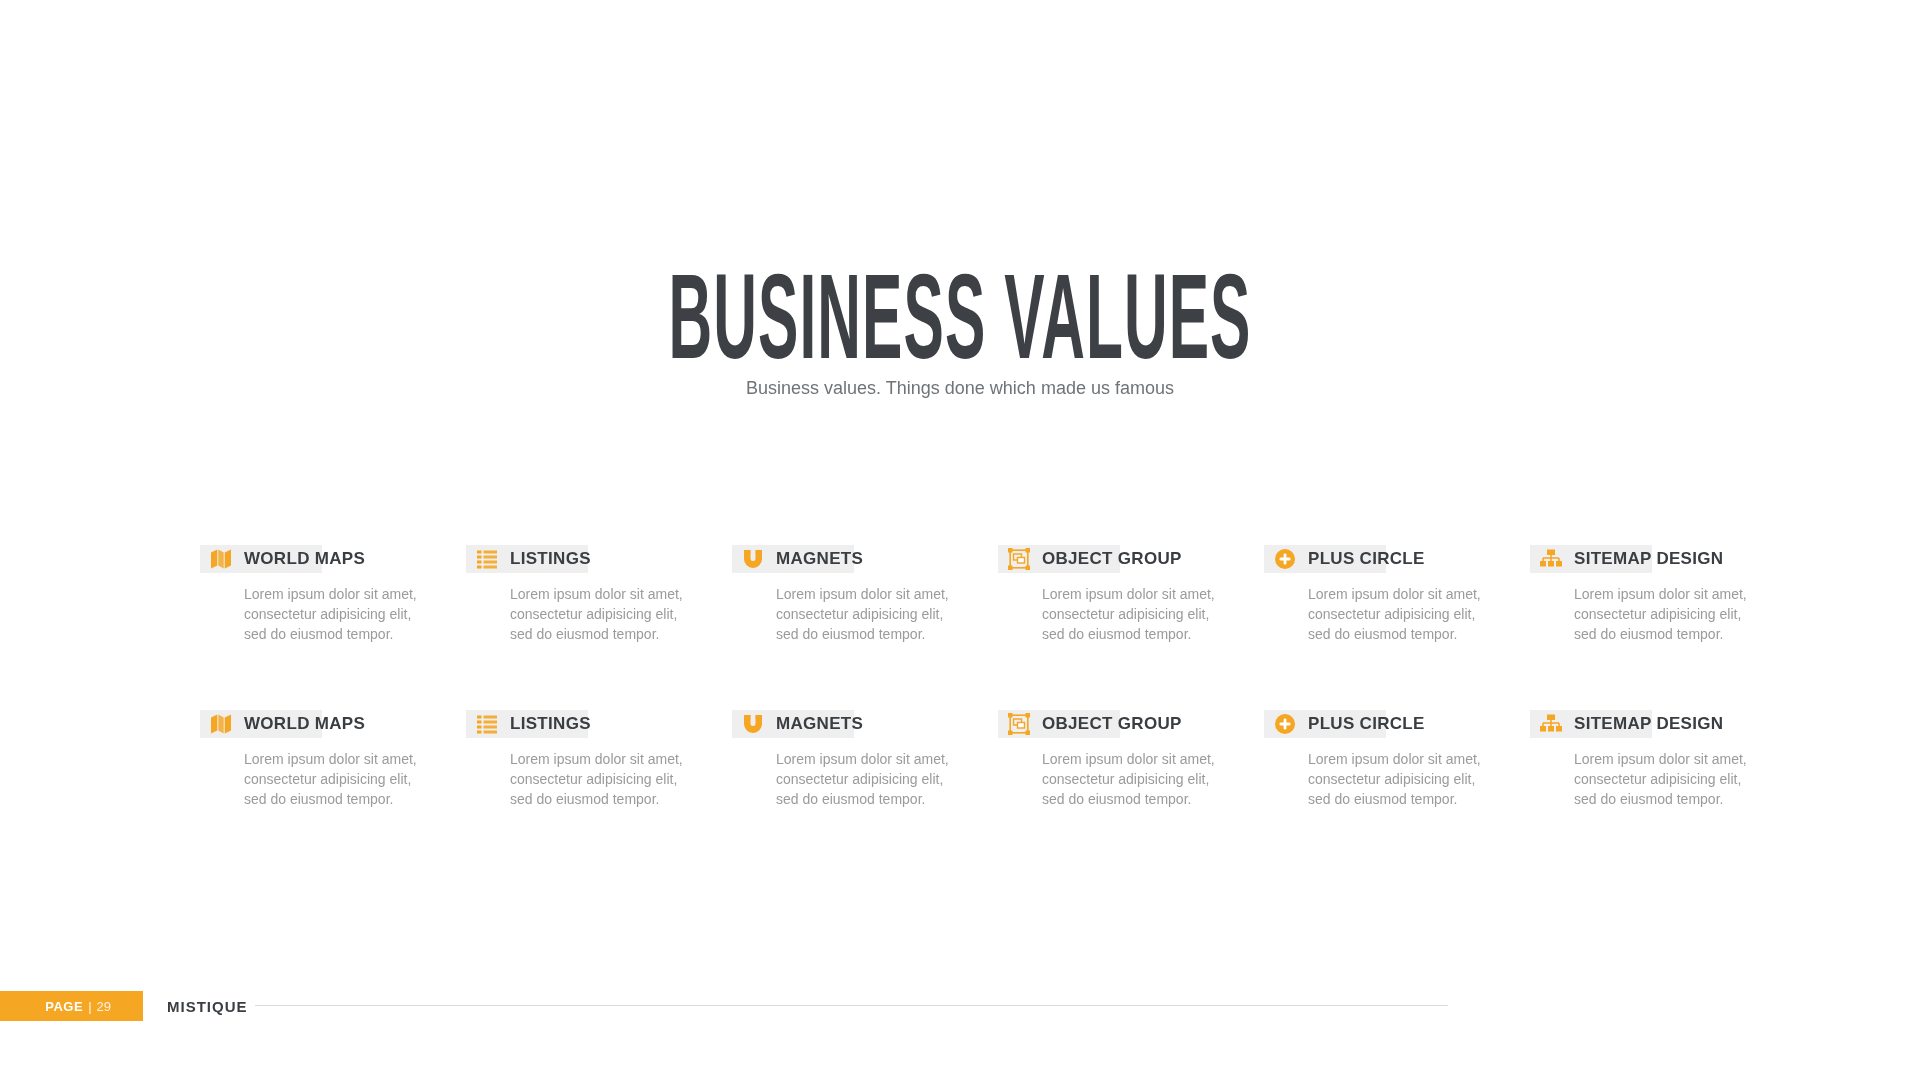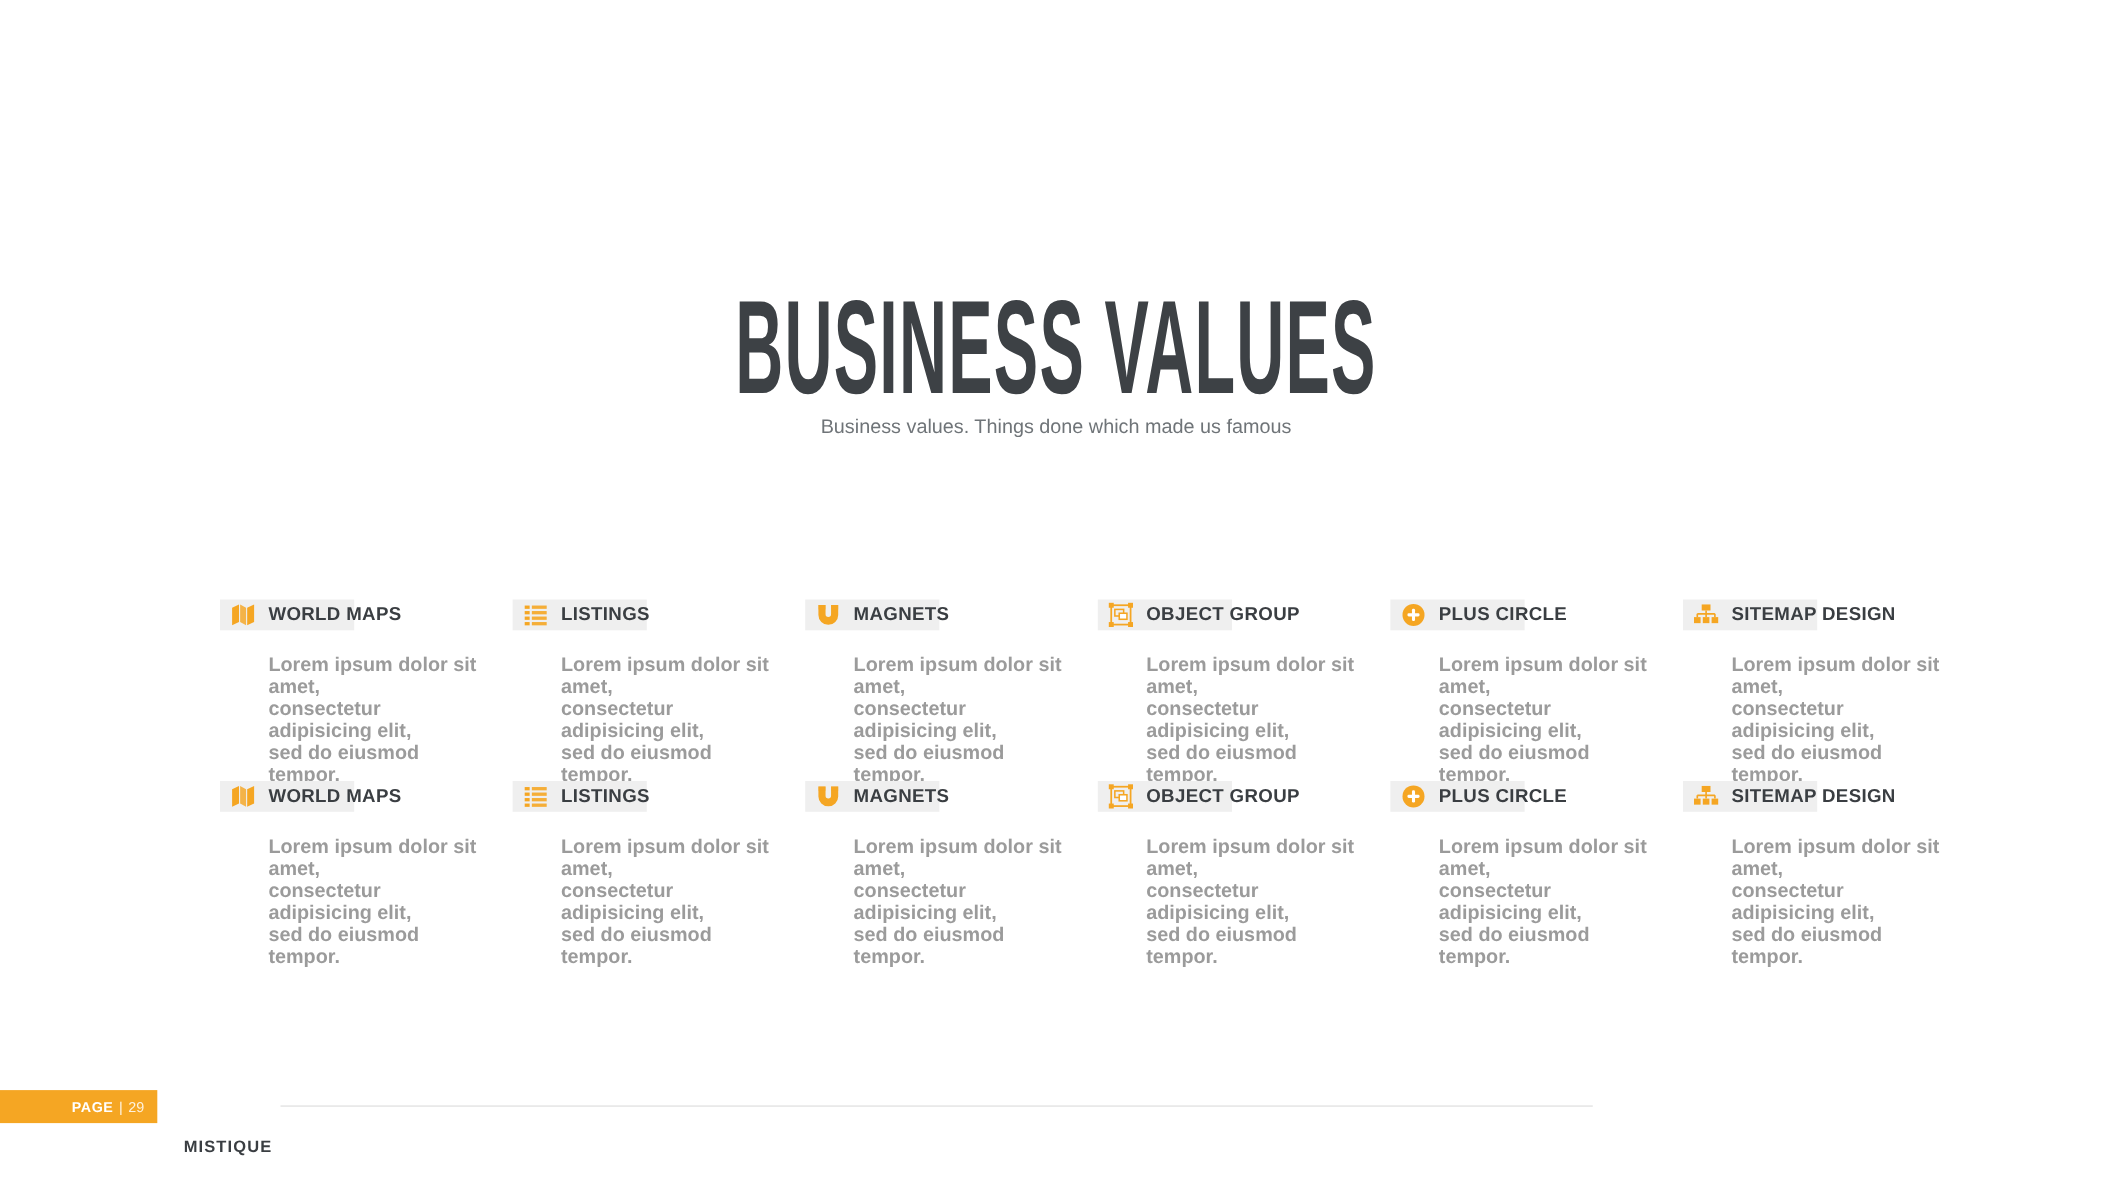"Lorem ipsum dolor sit amet," .f-desc { font-size: 18px -> 14px; font-weight: bold -> none; margin: 21px 0 0 44px -> 11px 0 0 44px }
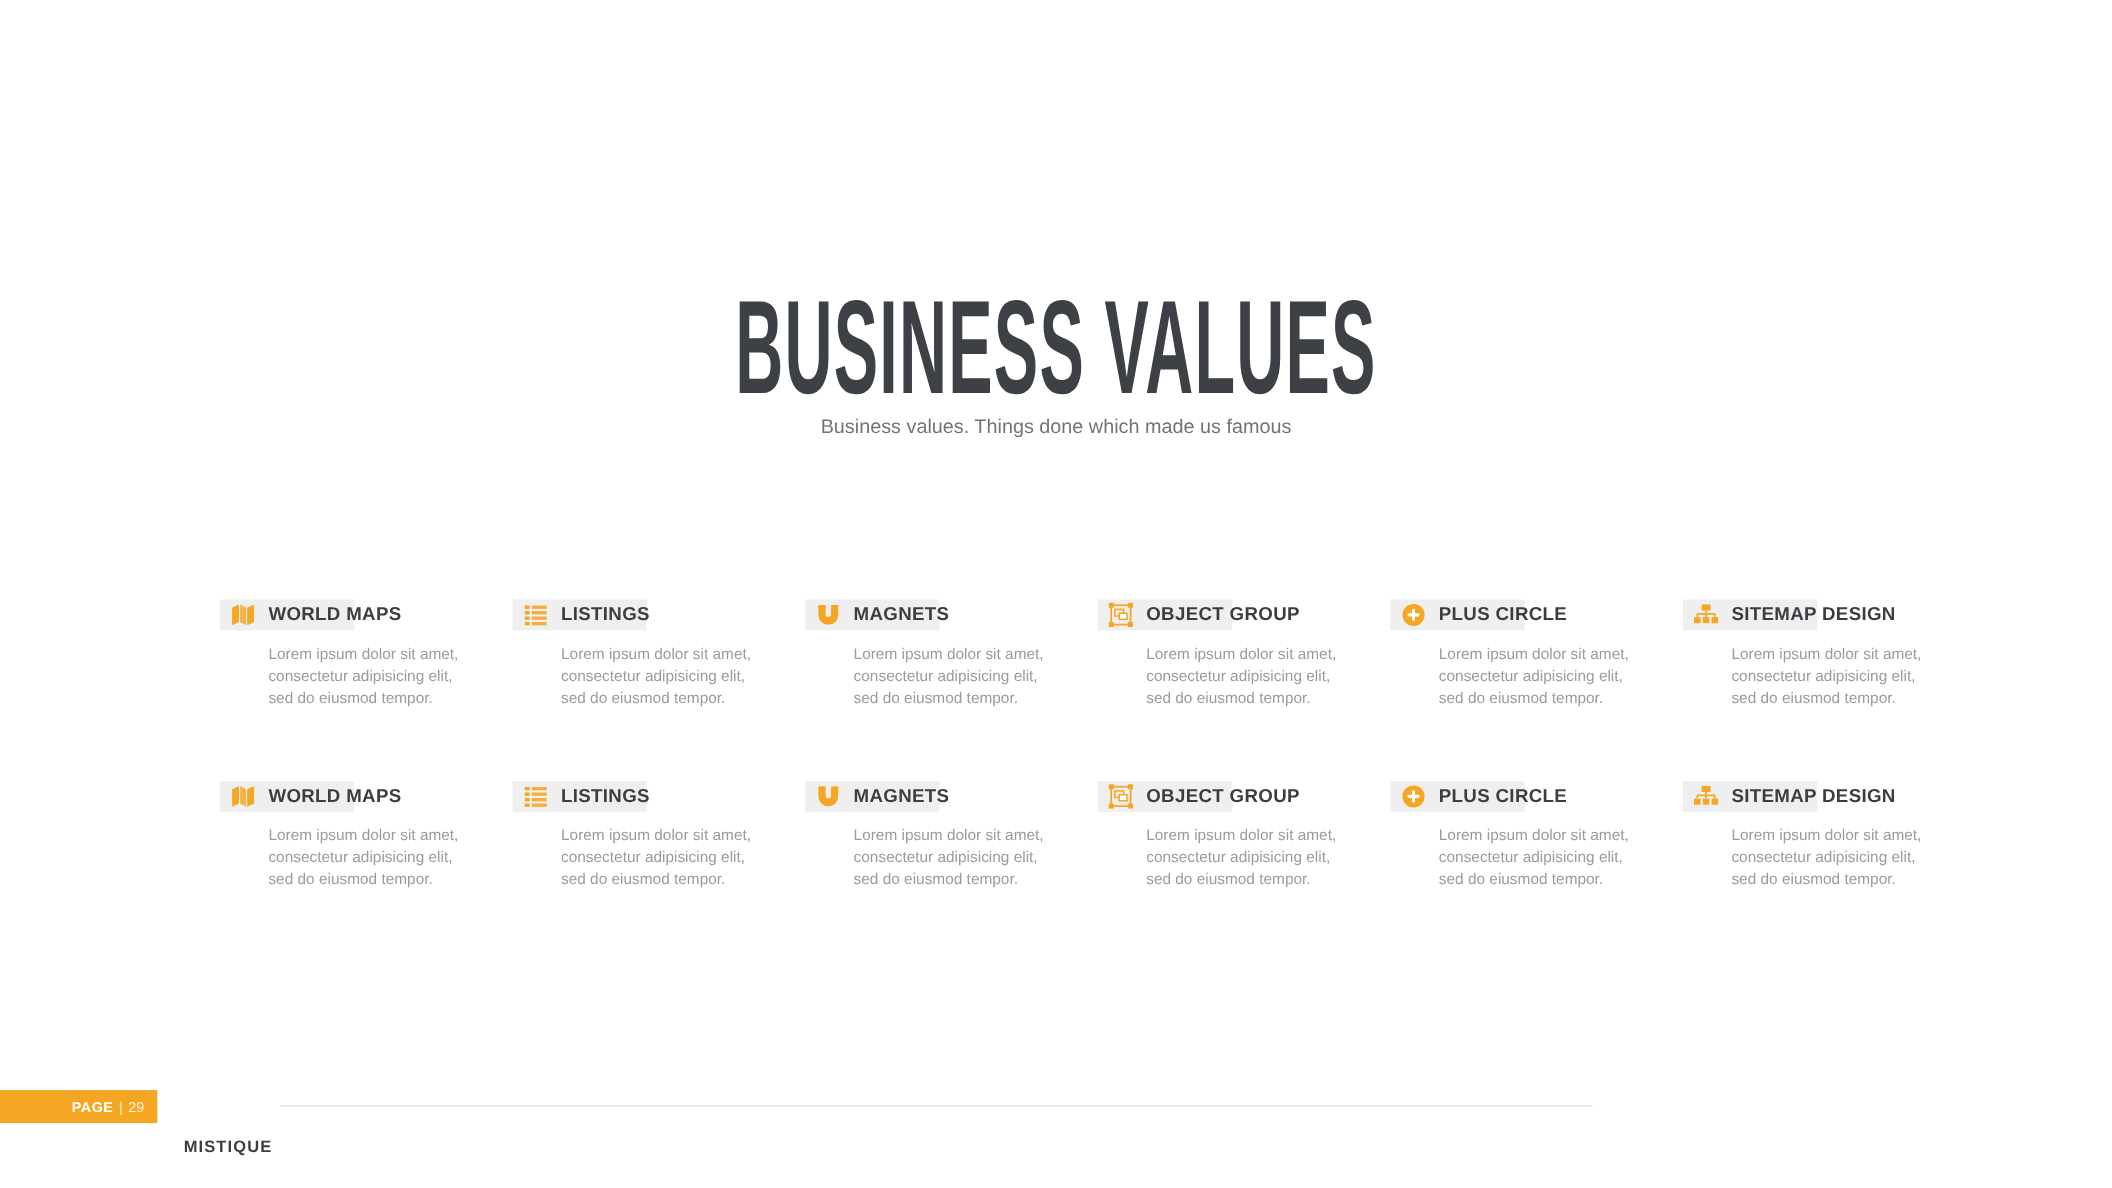"PAGE" .badge { padding-right: 12px -> 32px }
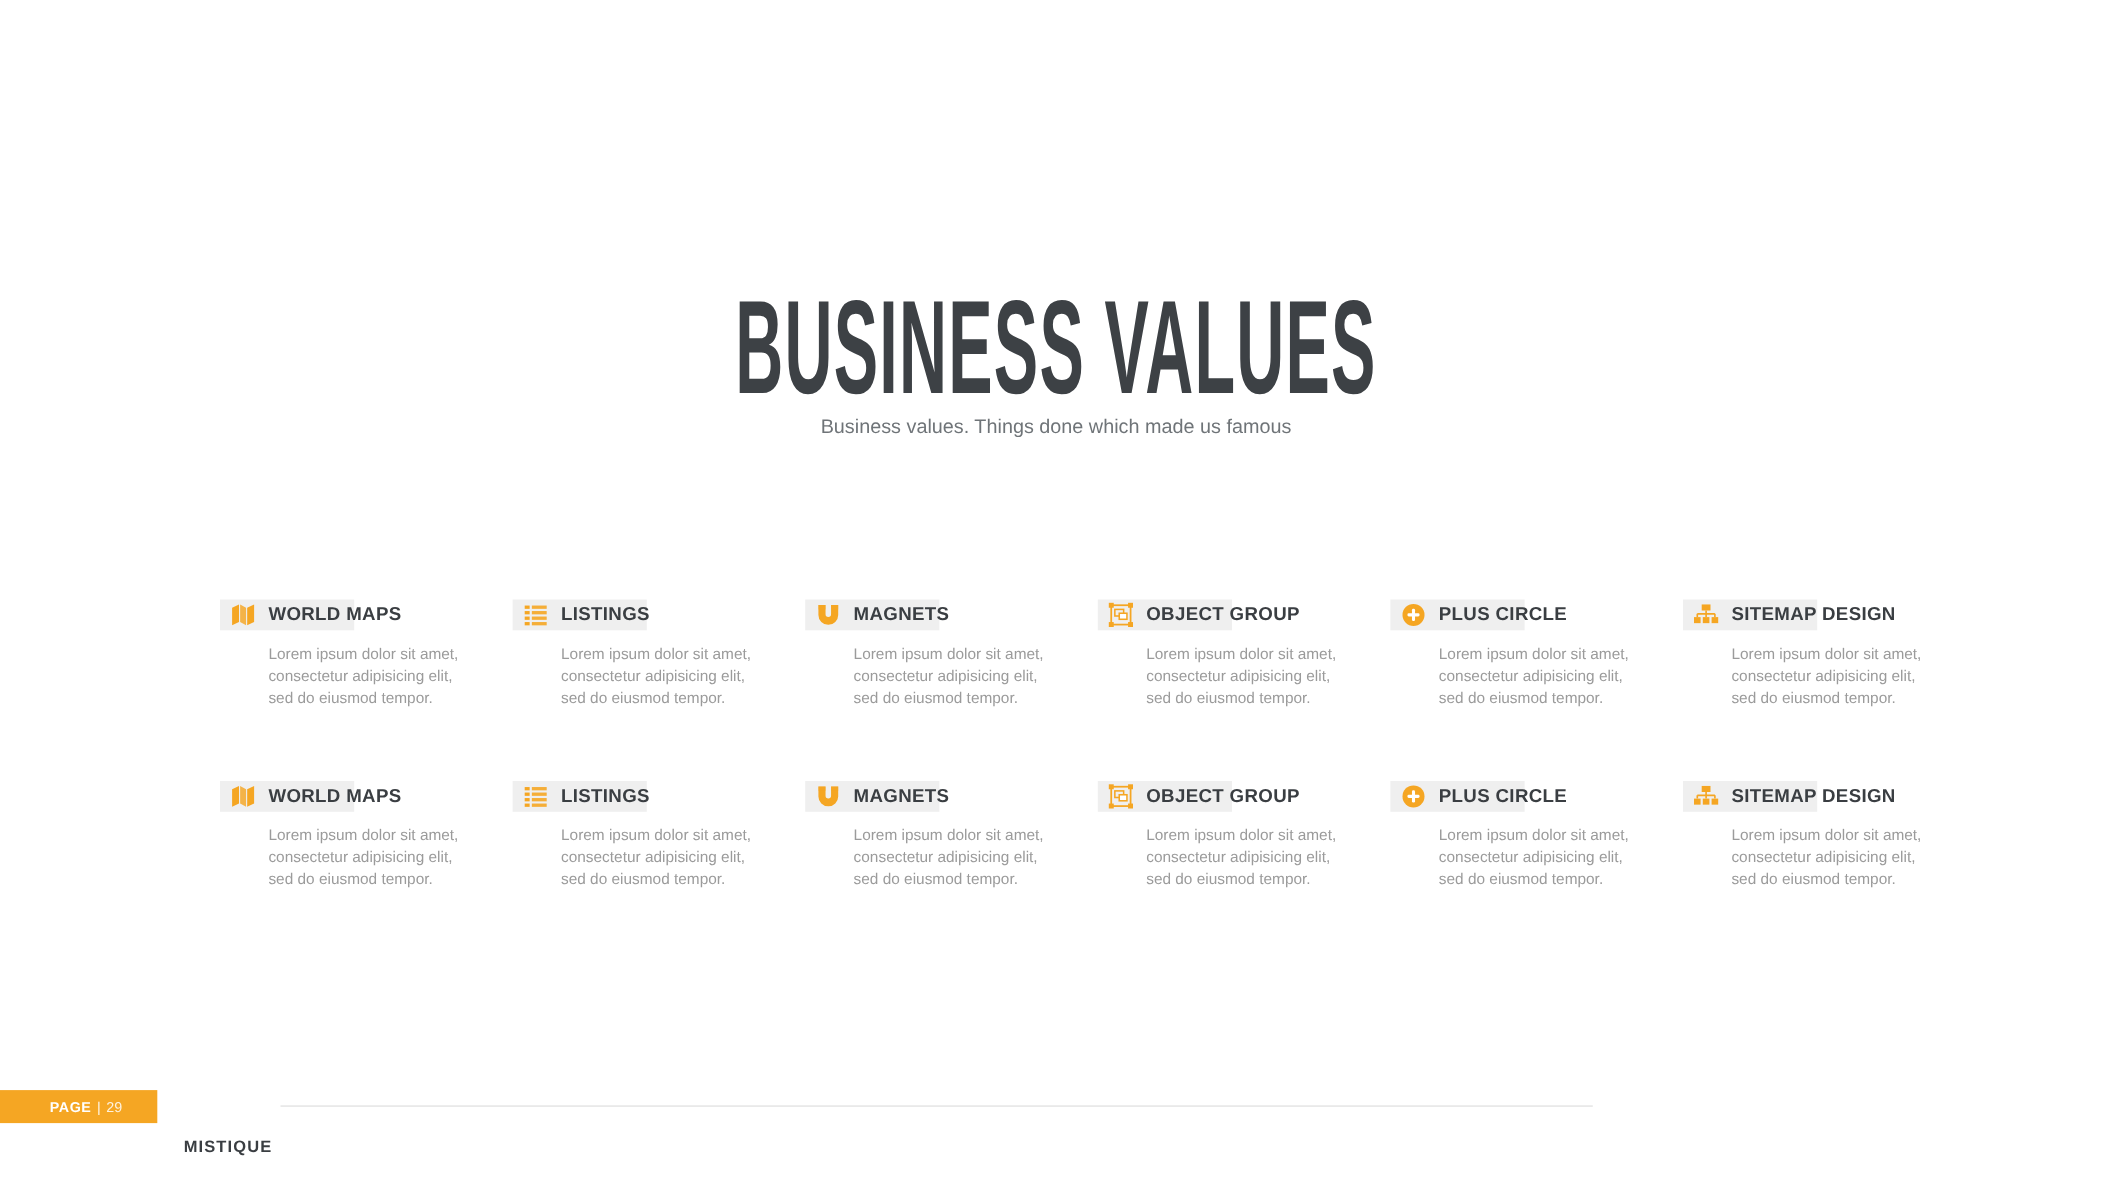"MISTIQUE" .brand { margin-top: 36px -> none }
